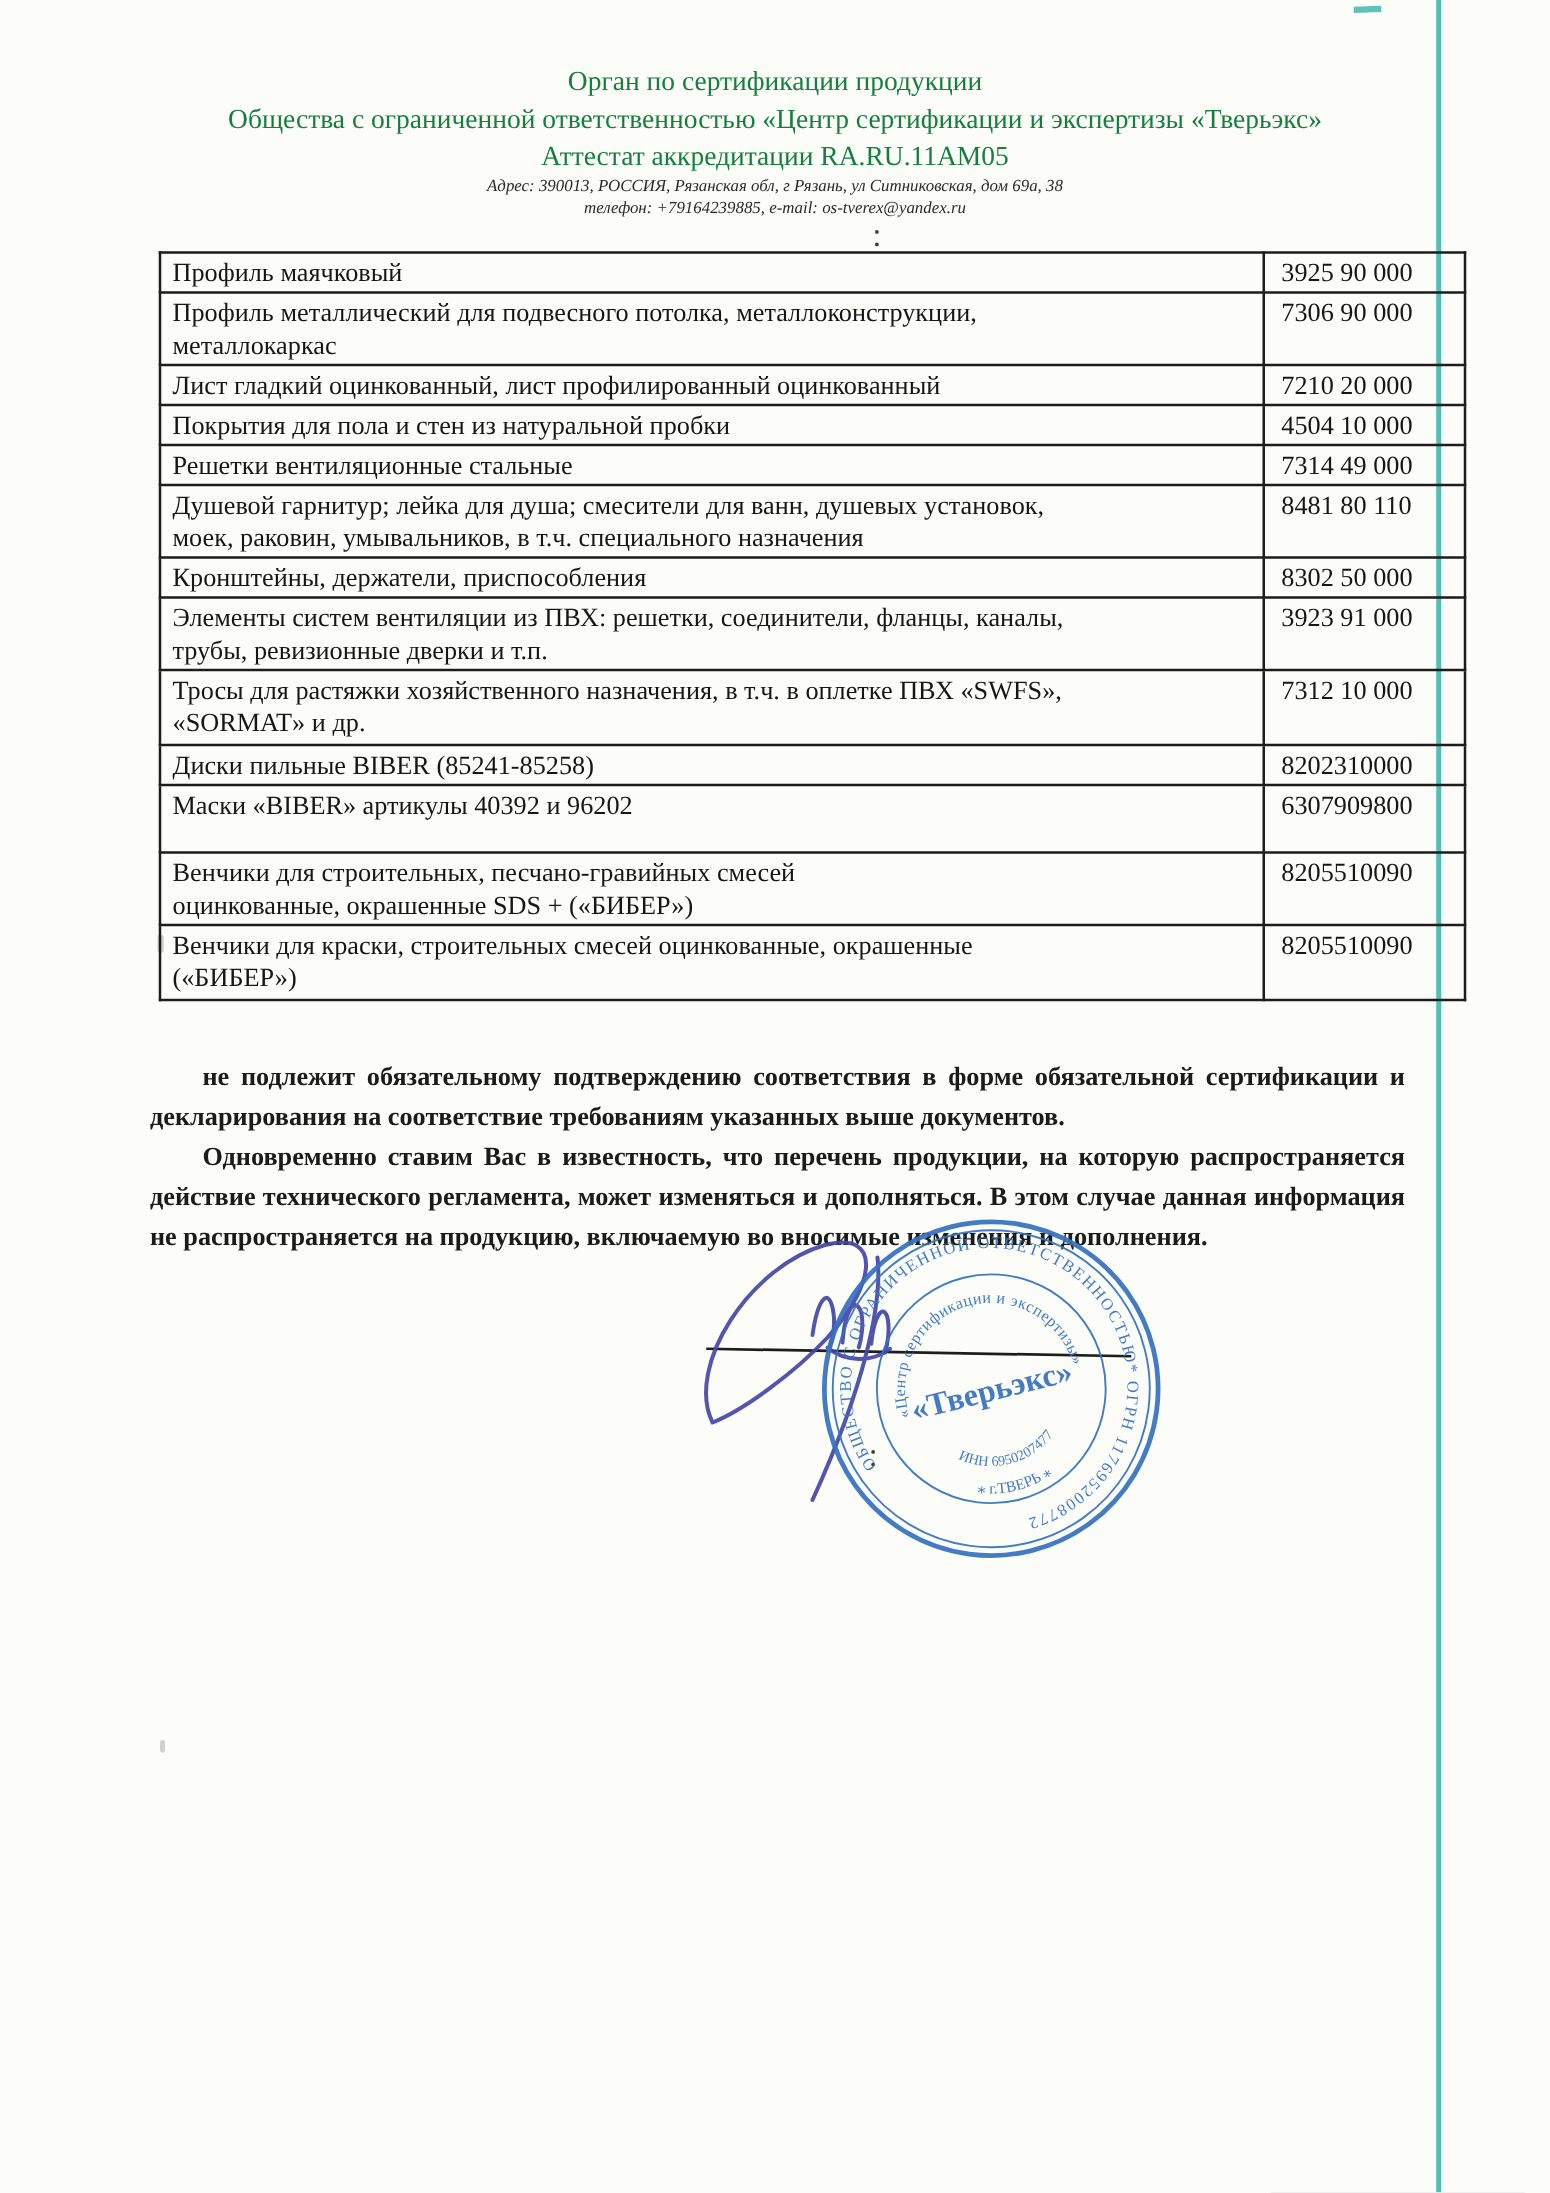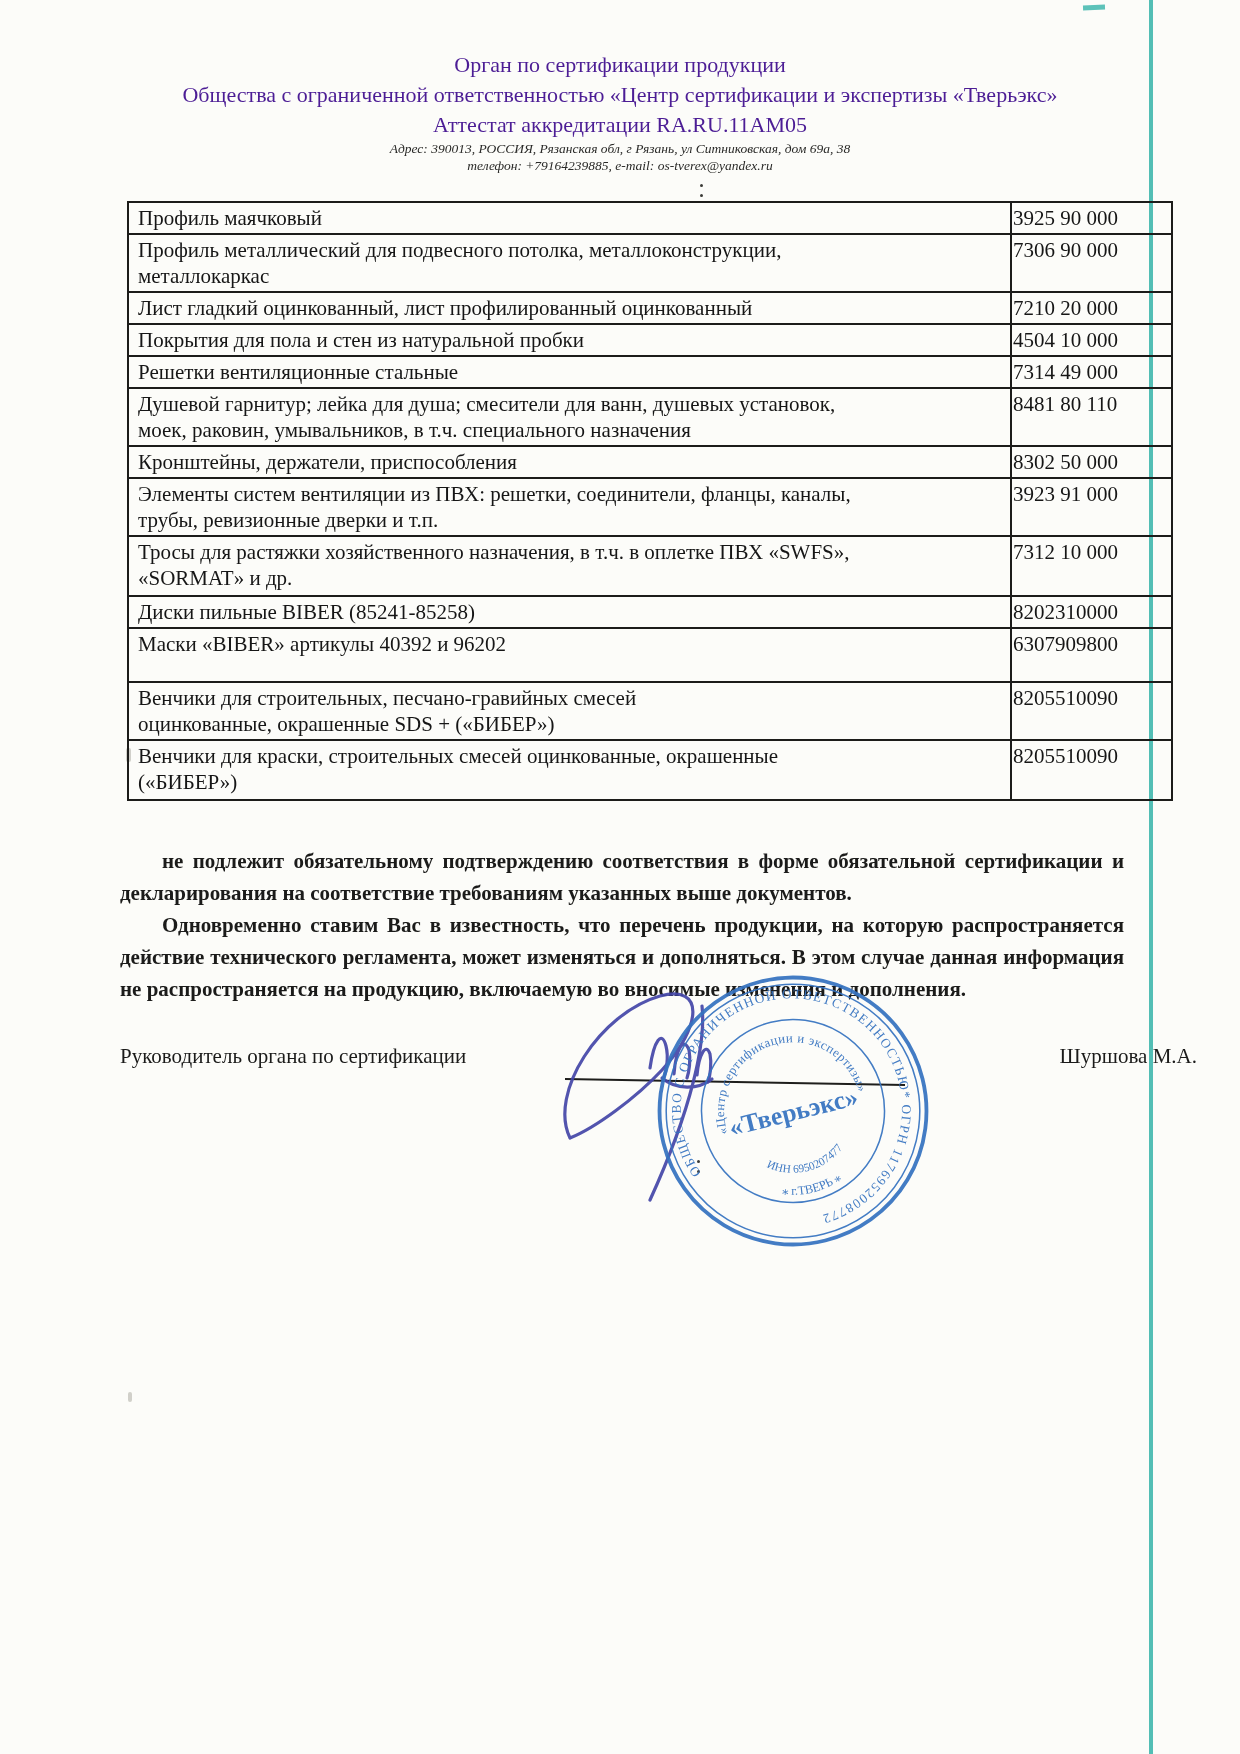"Орган по сертификации продукции" .doc-header .h-big { color: #4c1d95 -> #15803d }
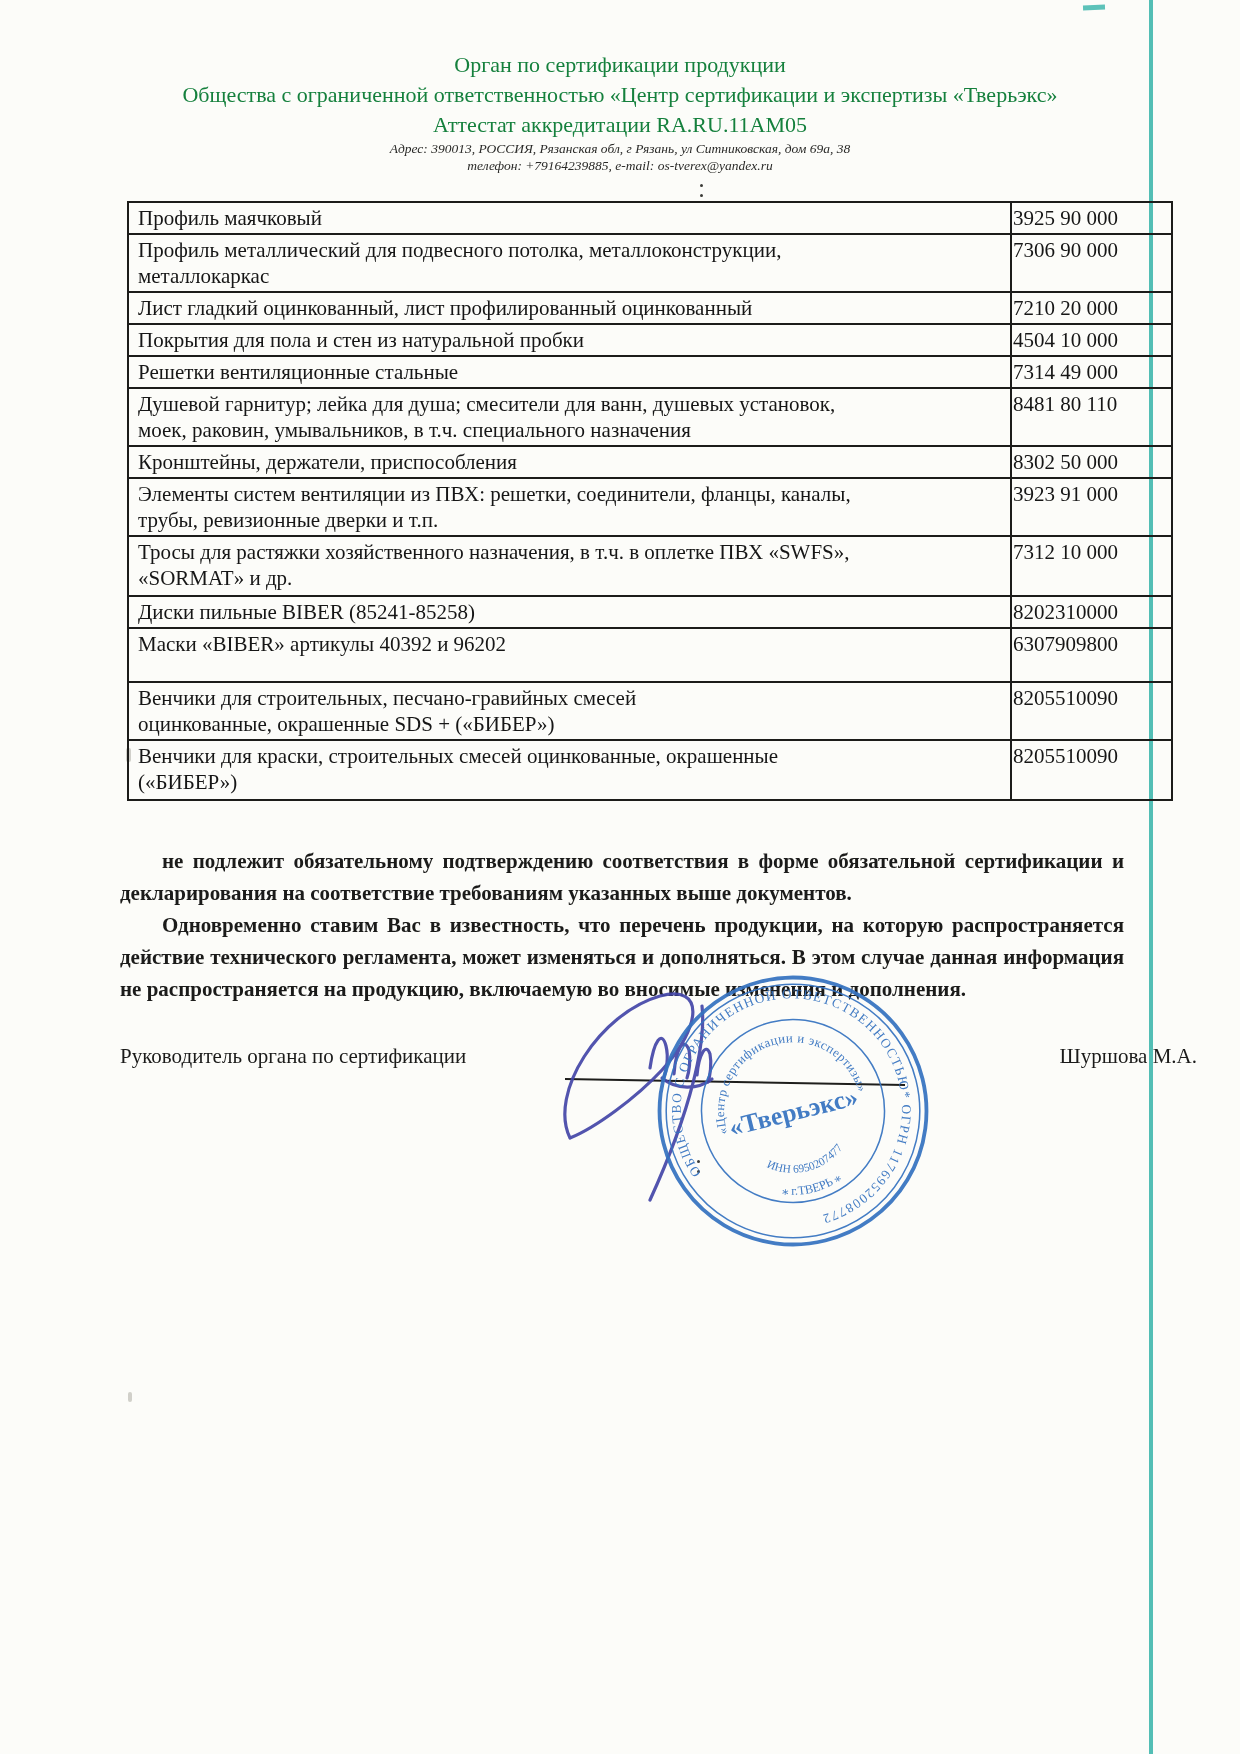"3925 90 000" td.cd { padding: 2px 4px 2px 1px -> 2px 4px 2px 13px }
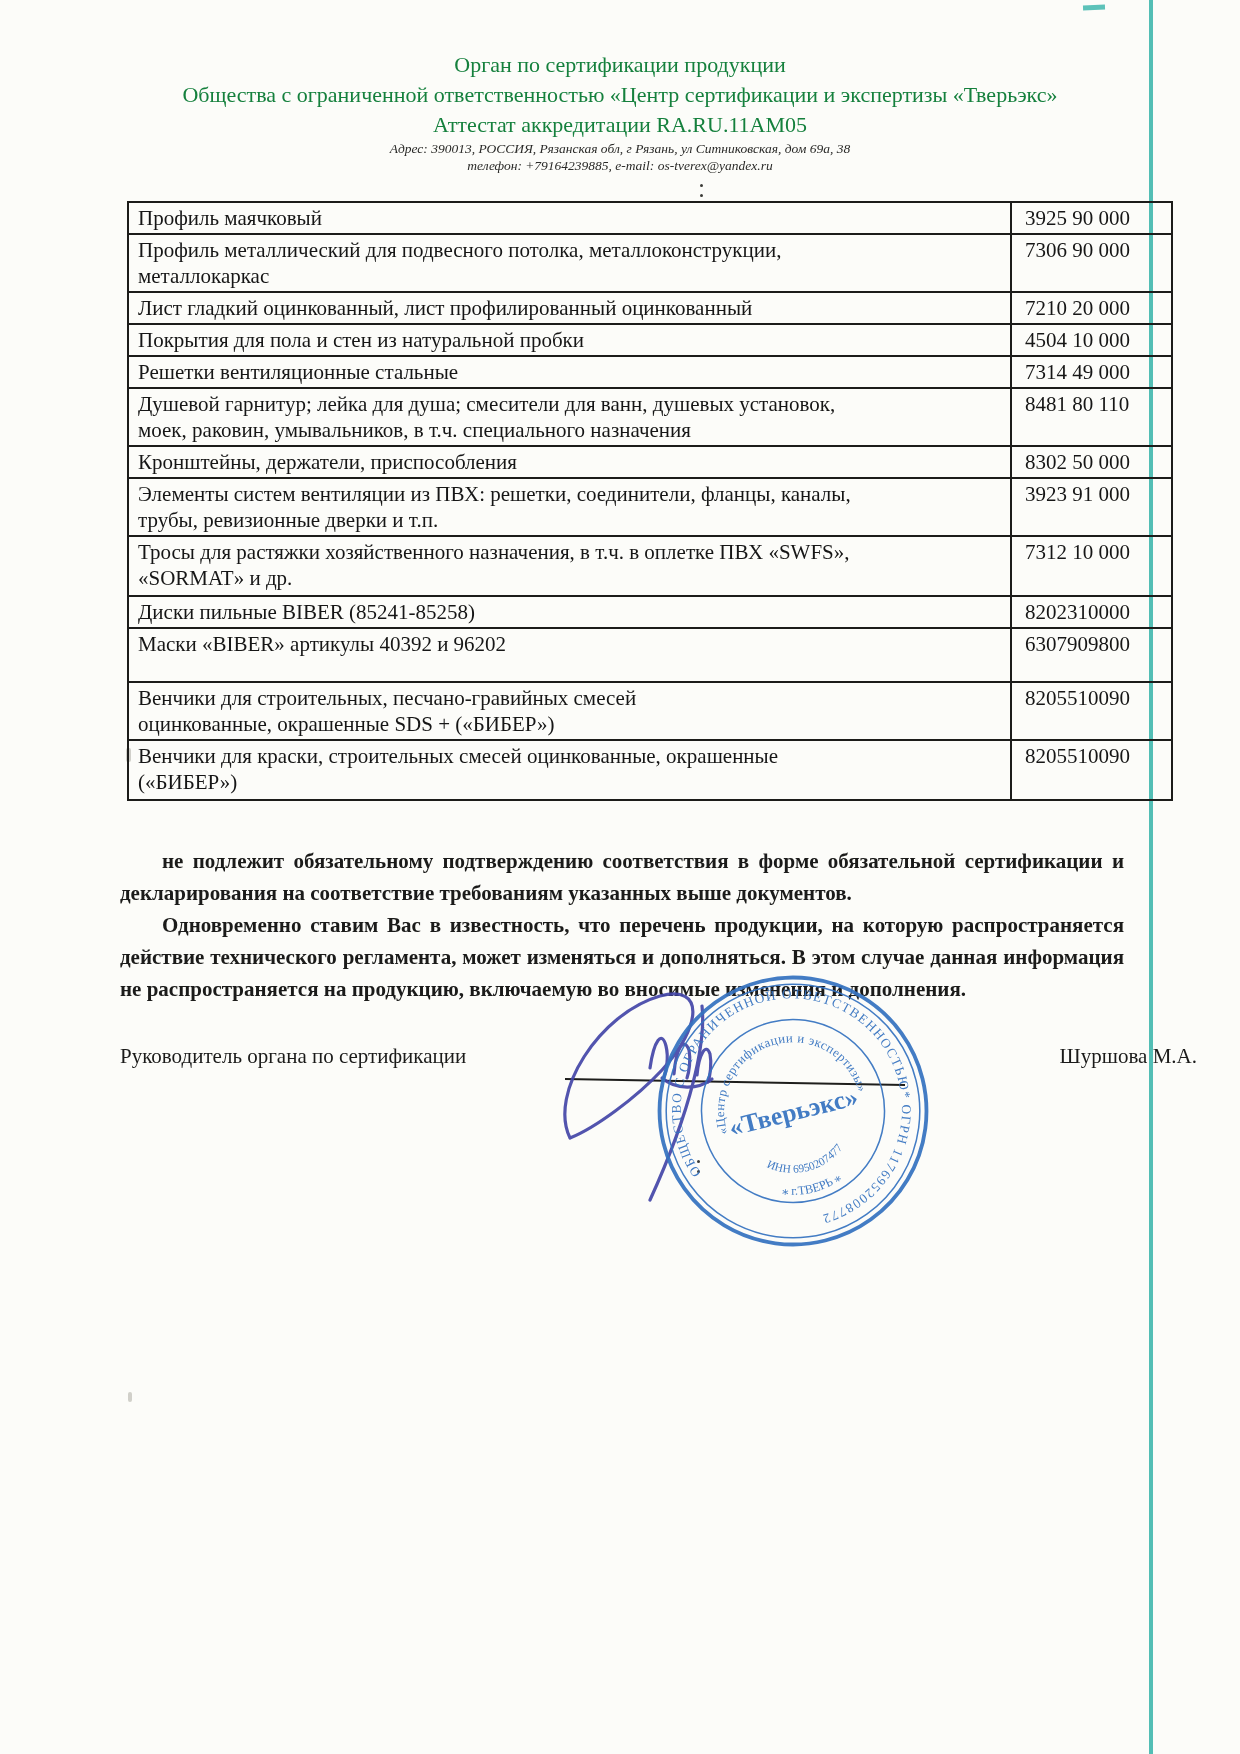"Руководитель органа по сертификации" div.sig-row { html: <div> <span>Руководитель органа по сертификации</span> <span>Шуршова М.А.</span> </div> -> none }
